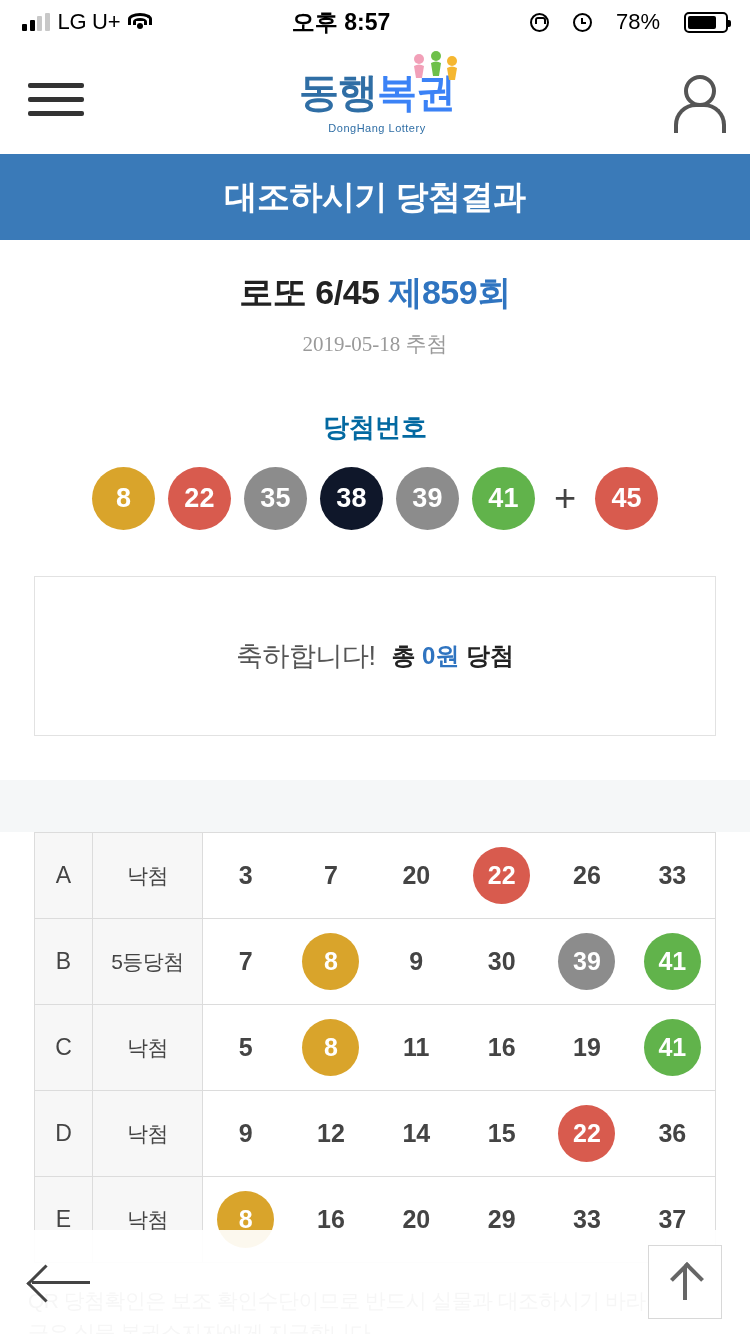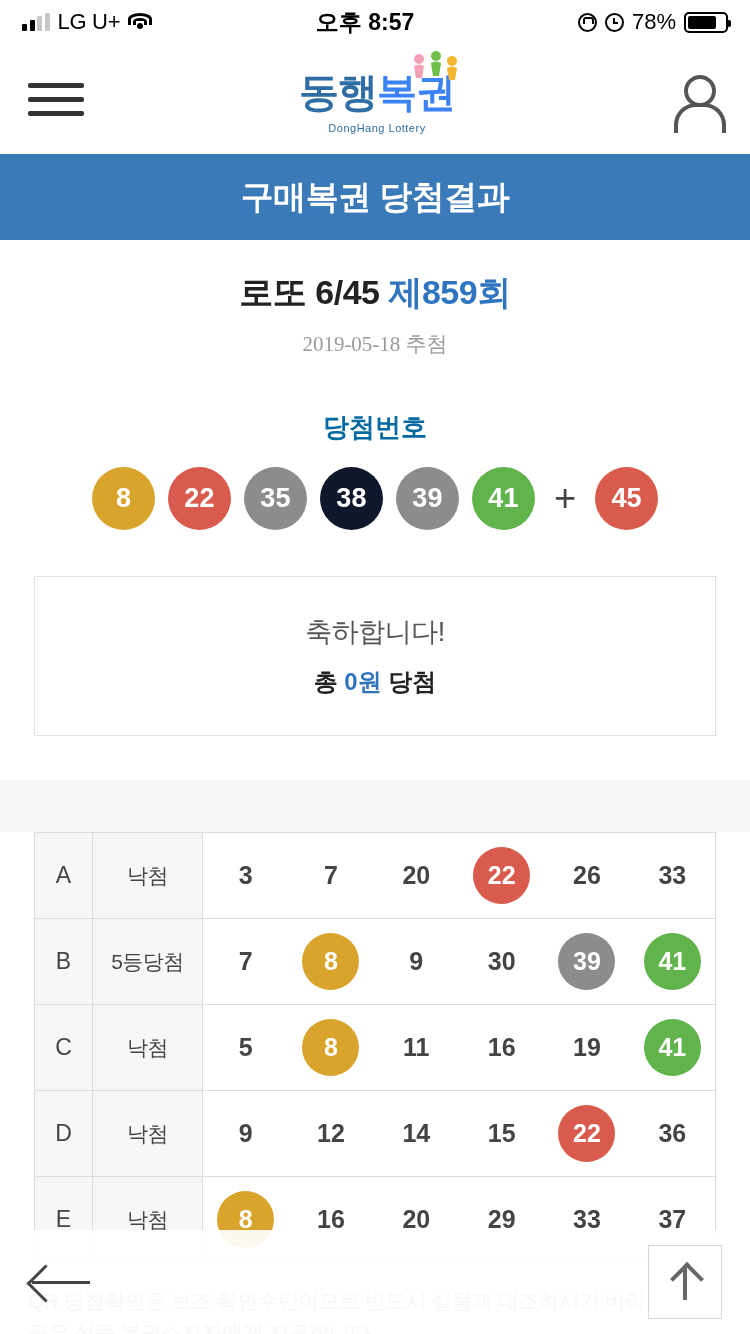"78%" .sb-right { gap: 8px -> 24px }
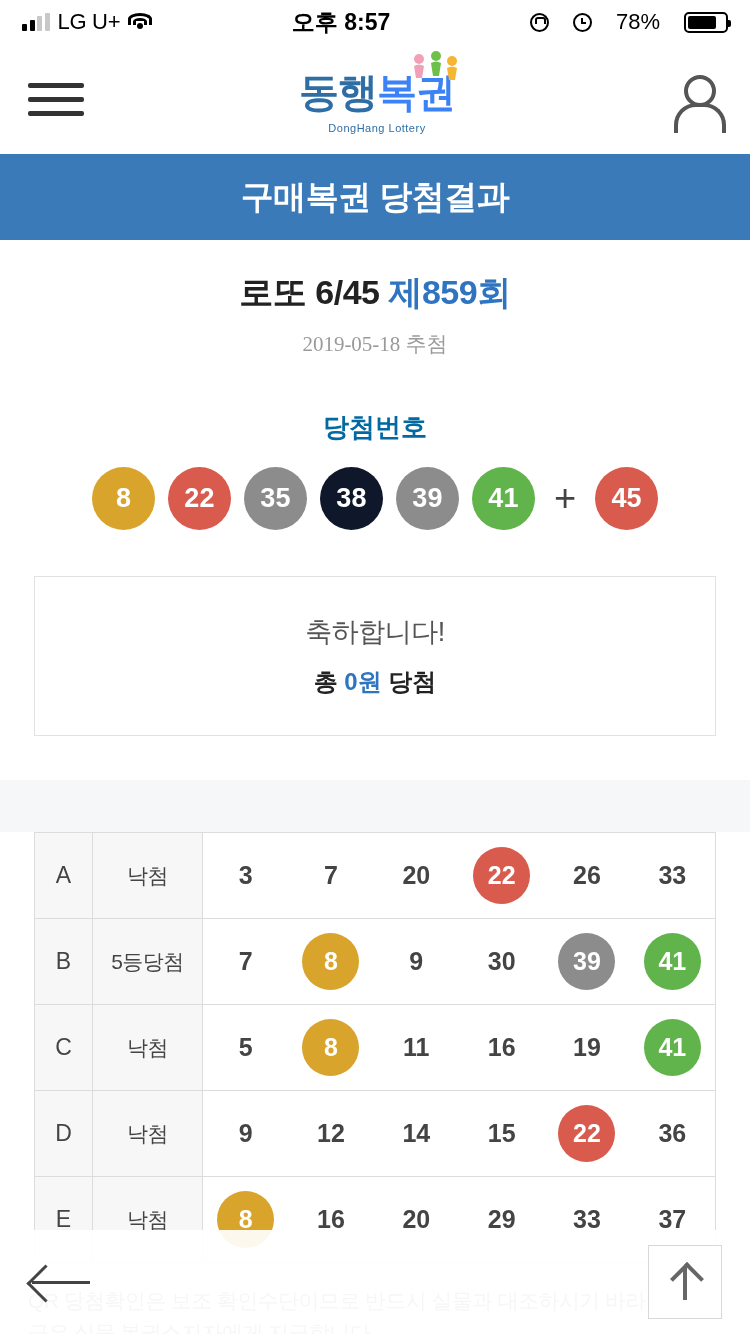"구매복권 당첨결과" span { text: 구매복권 -> 대조하시기 }
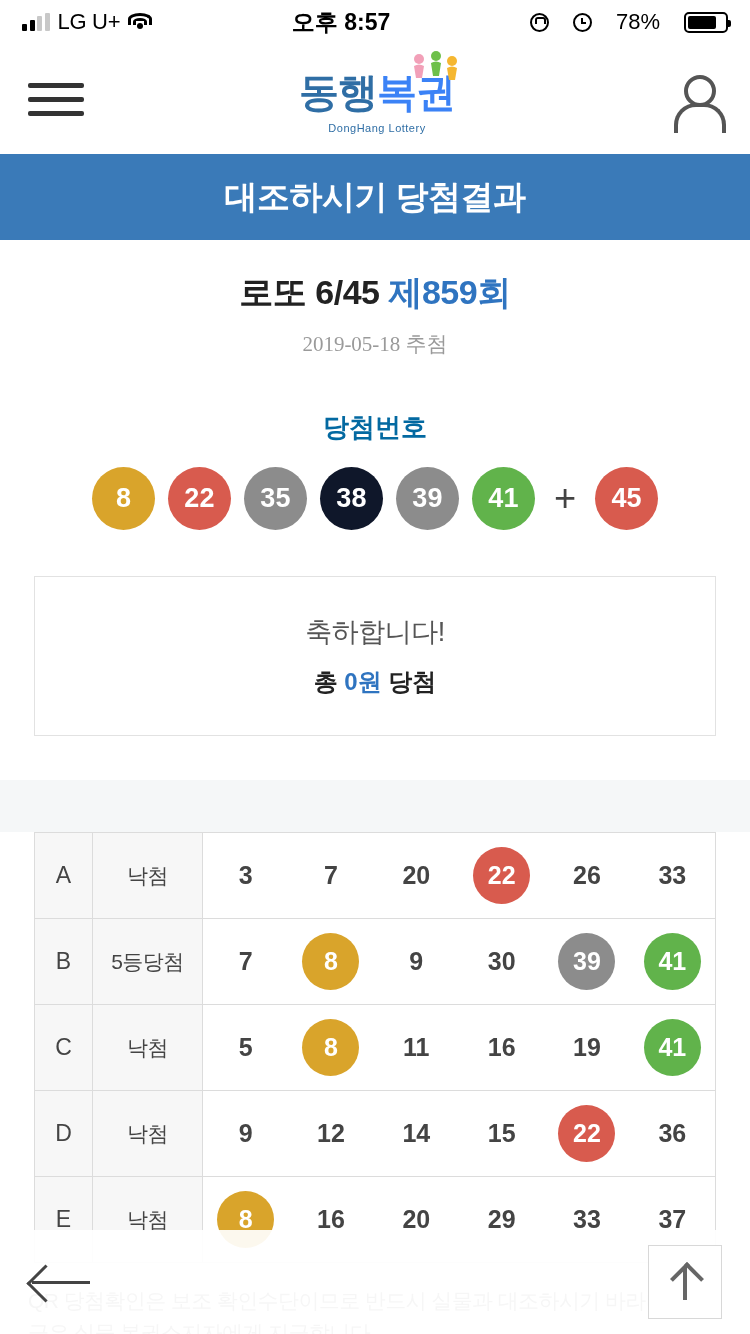"축하합니다!" .result-card { flex-direction: column -> row }
